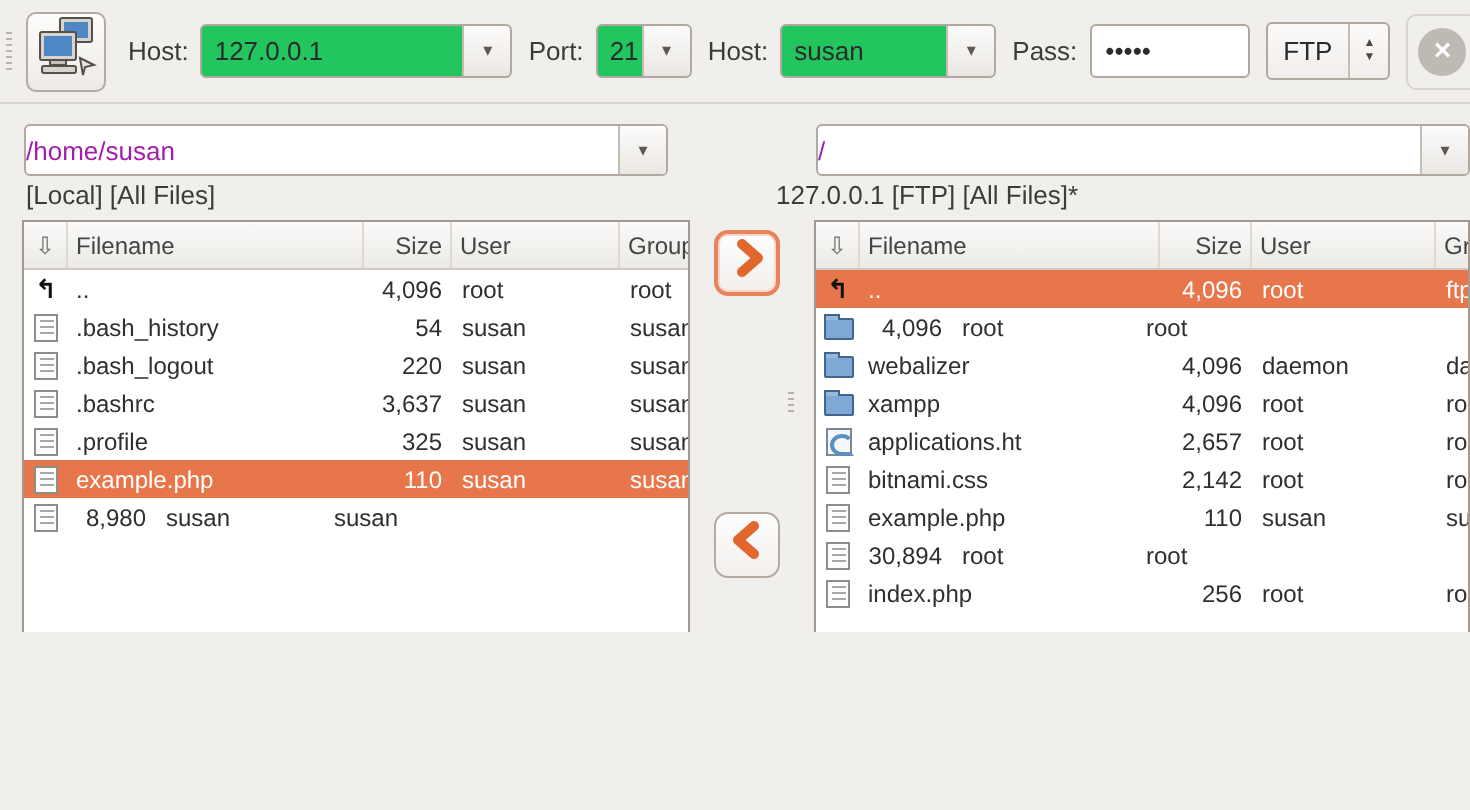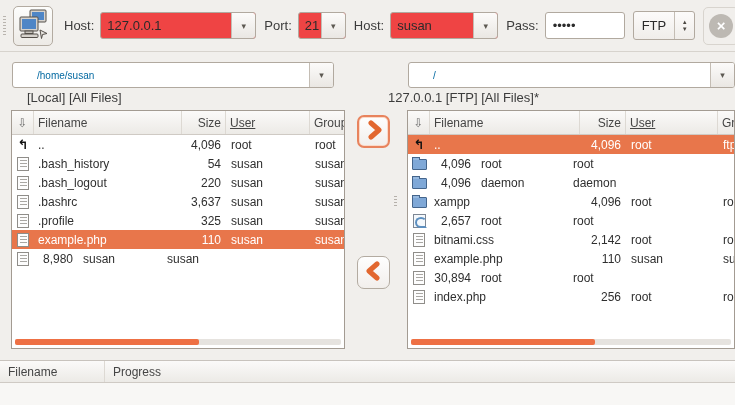"Host:" #app { height: 405px -> 316px }
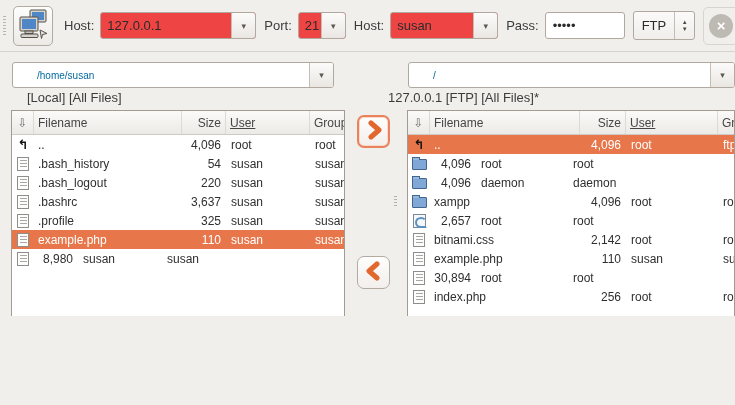"127.0.0.1" .combo { background: #ef4444 -> #22c55e }
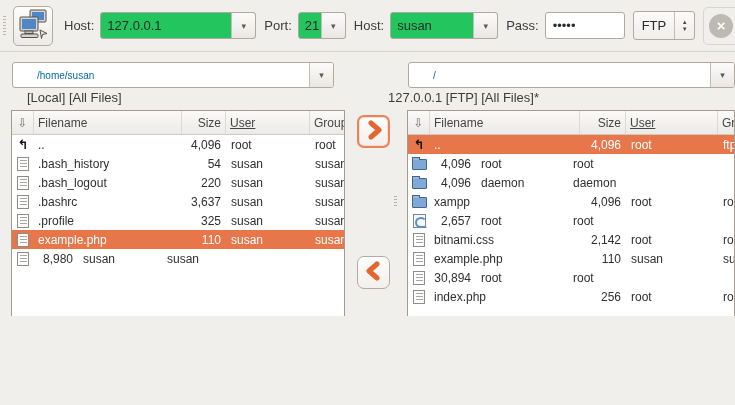"/home/susan" .pathcombo .val { color: #0369a1 -> #a21caf; font-size: 10px -> 13px; padding: 0 24px -> 0 0 }
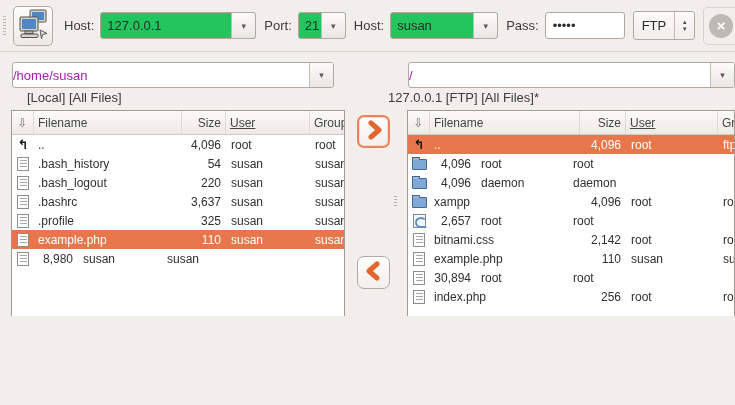"[Local] [All Files]" div.status-lbl { left: 27px -> 13px }
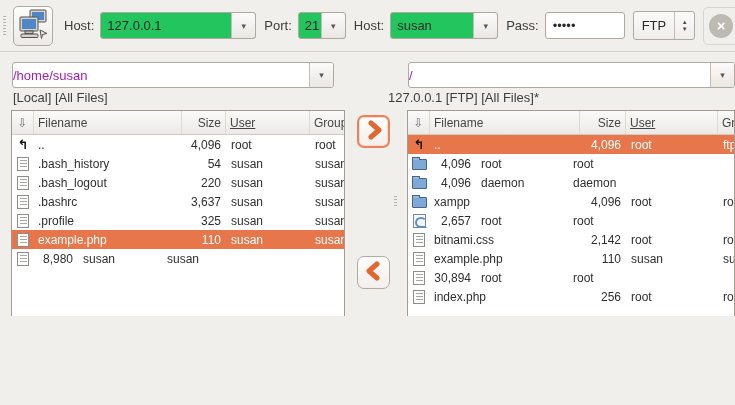"User" .h-user { text-decoration: underline -> none }
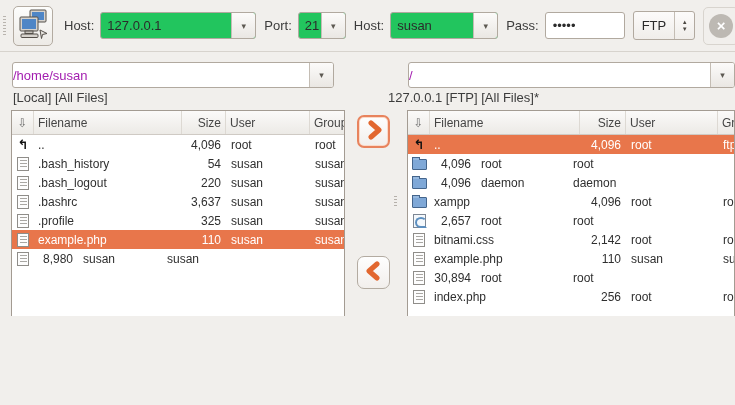"webalizer" span.c-name { html: none -> <span>webalizer</span> }
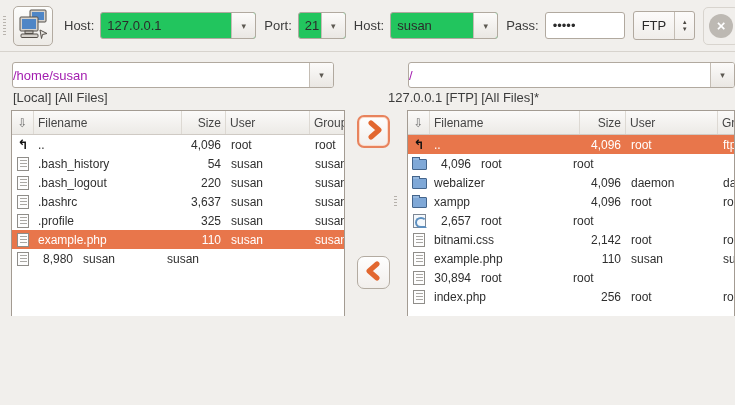"applications.ht" span.c-name { html: none -> <span>applications.ht</span> }
